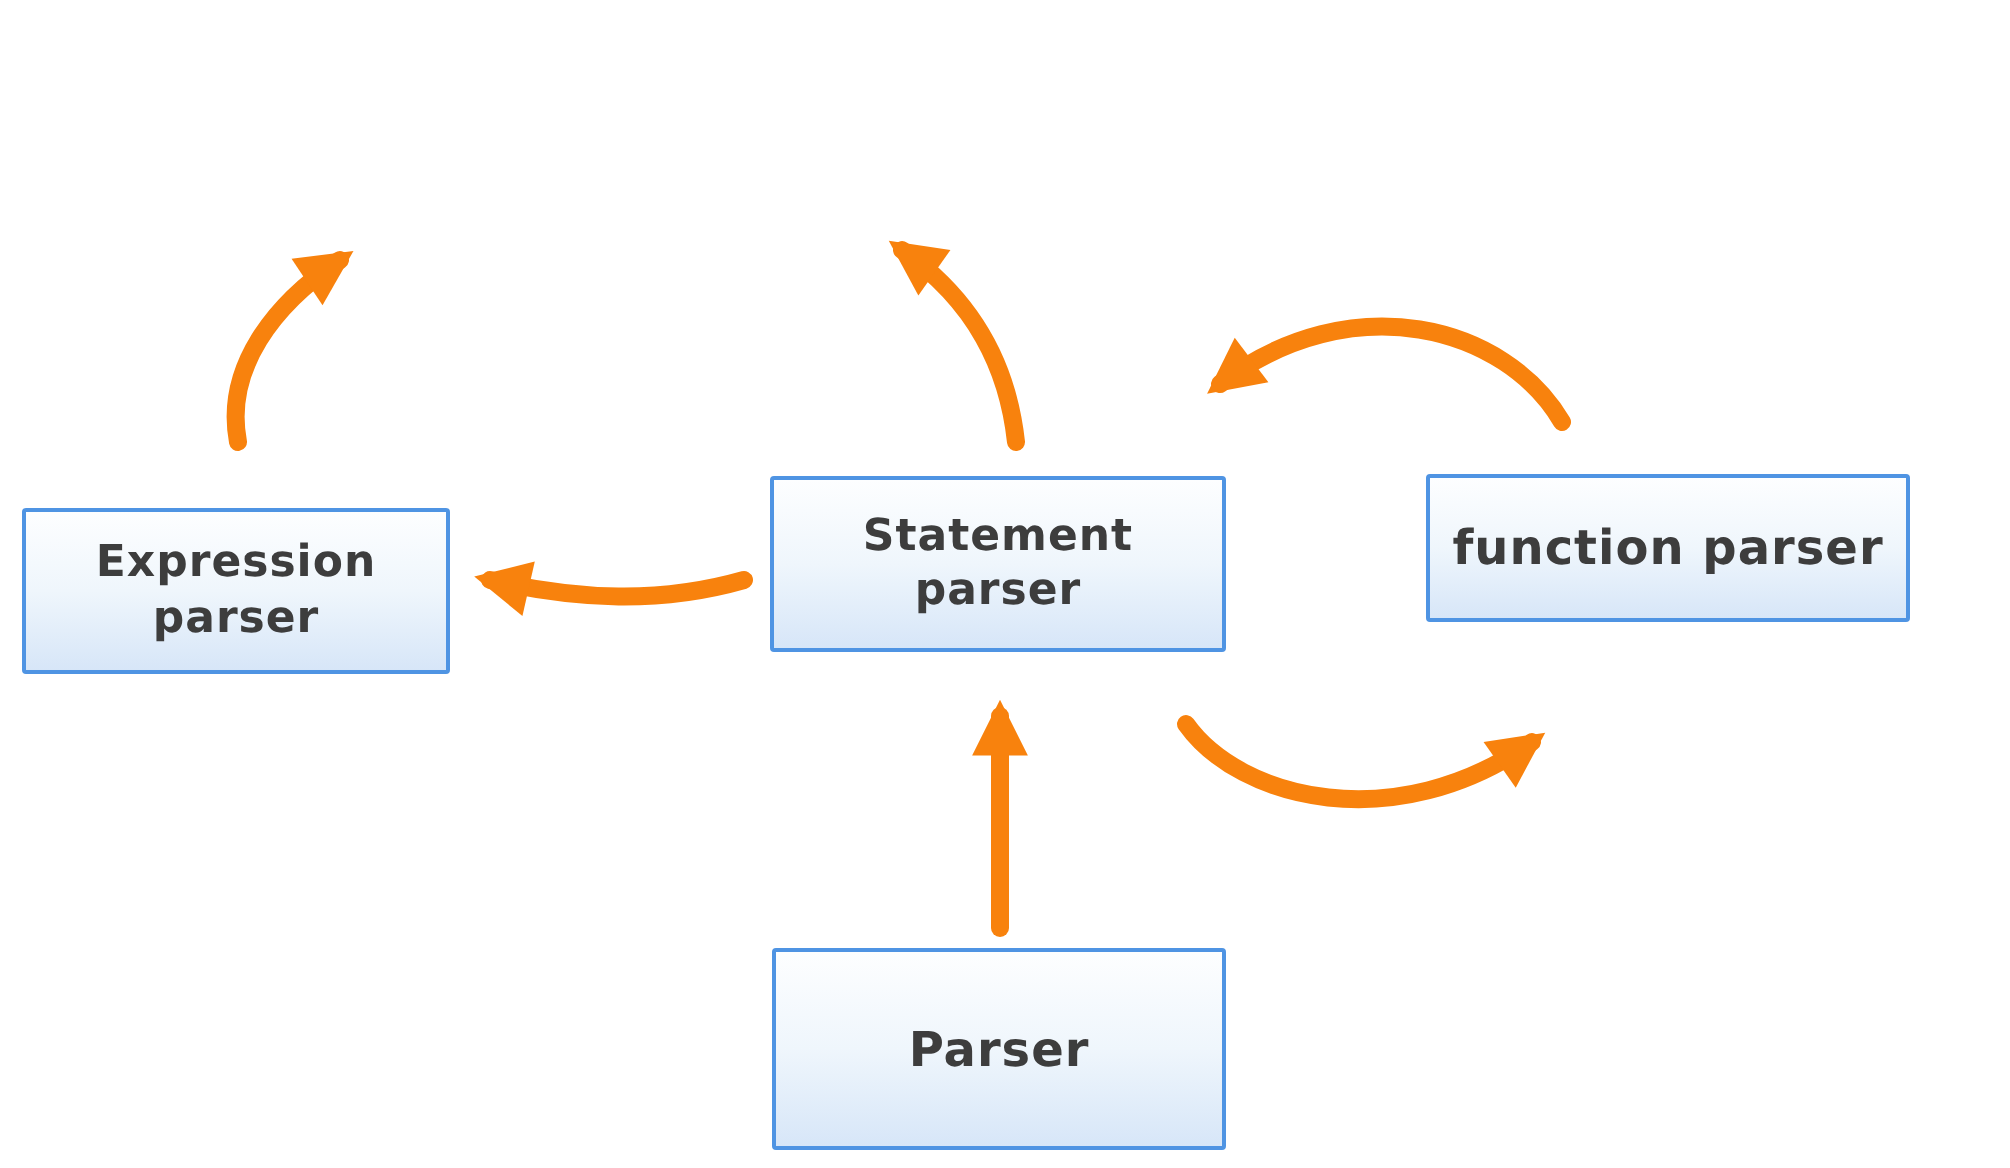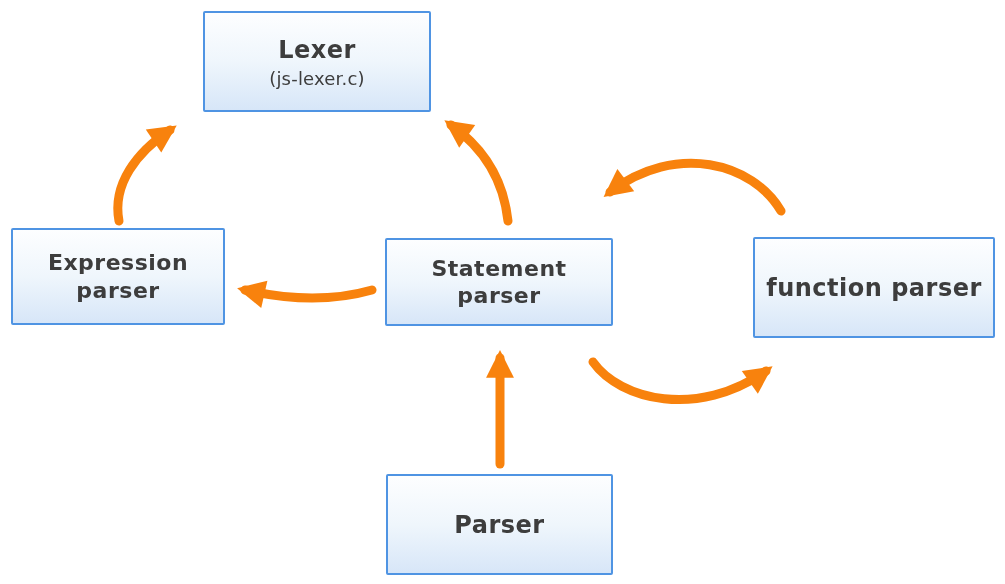"Lexer" div.node { html: <div> <div>Lexer</div> <div>(js-lexer.c)</div> </div> -> none }
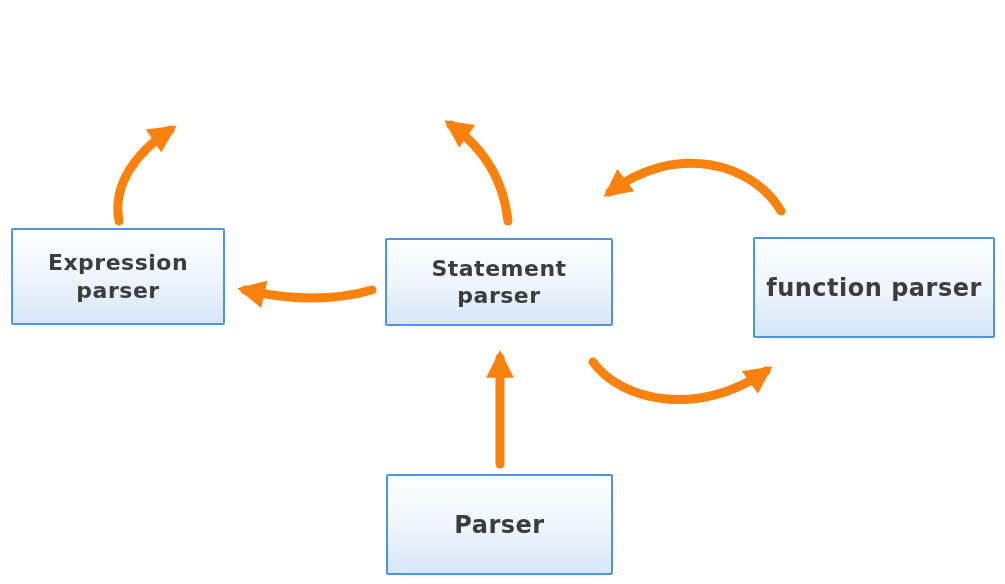"Expression" div.node { height: 97px -> 83px; top: 228px -> 254px }
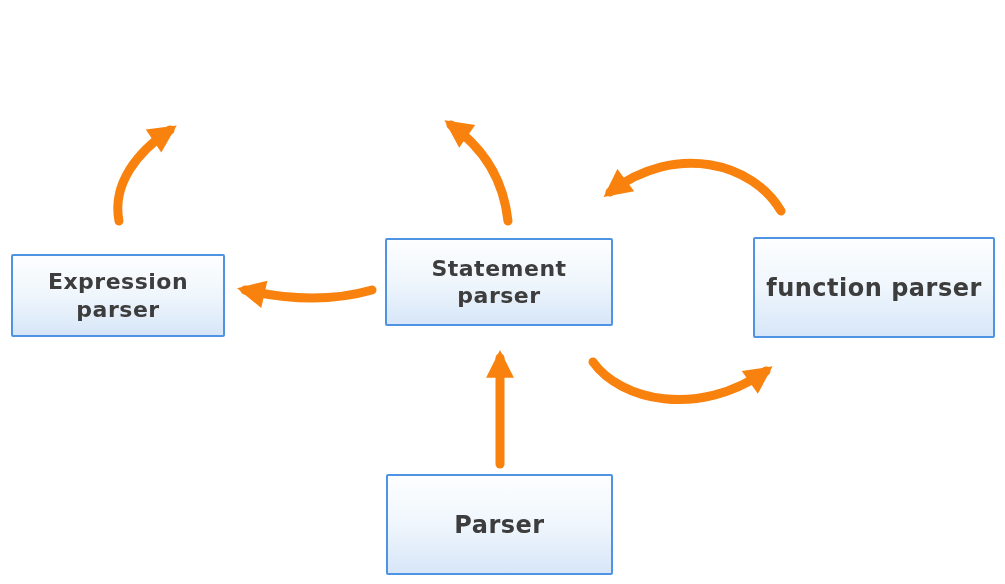"function parser" div.node { height: 101px -> 74px; left: 753px -> 713px }
